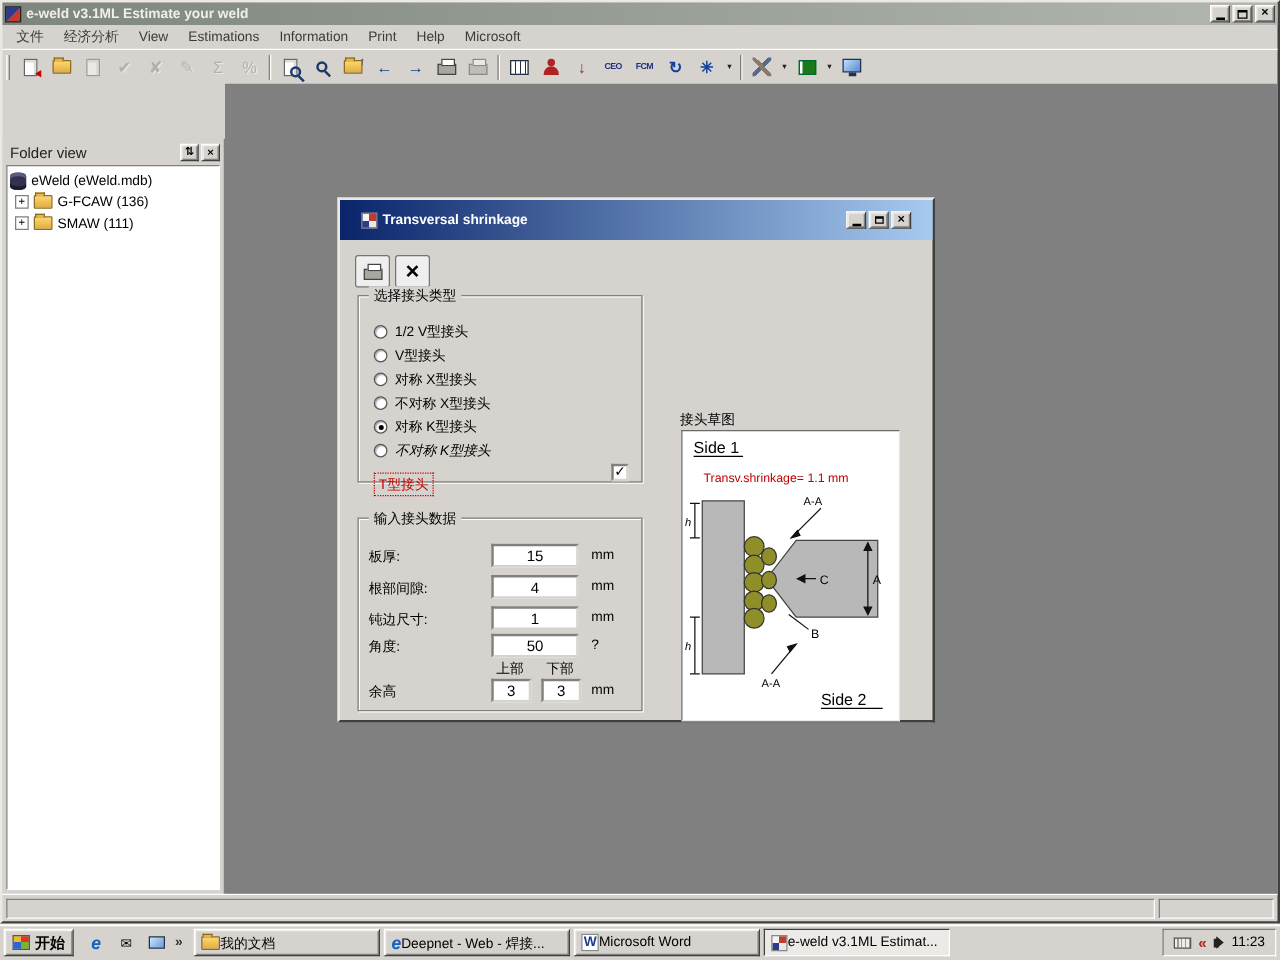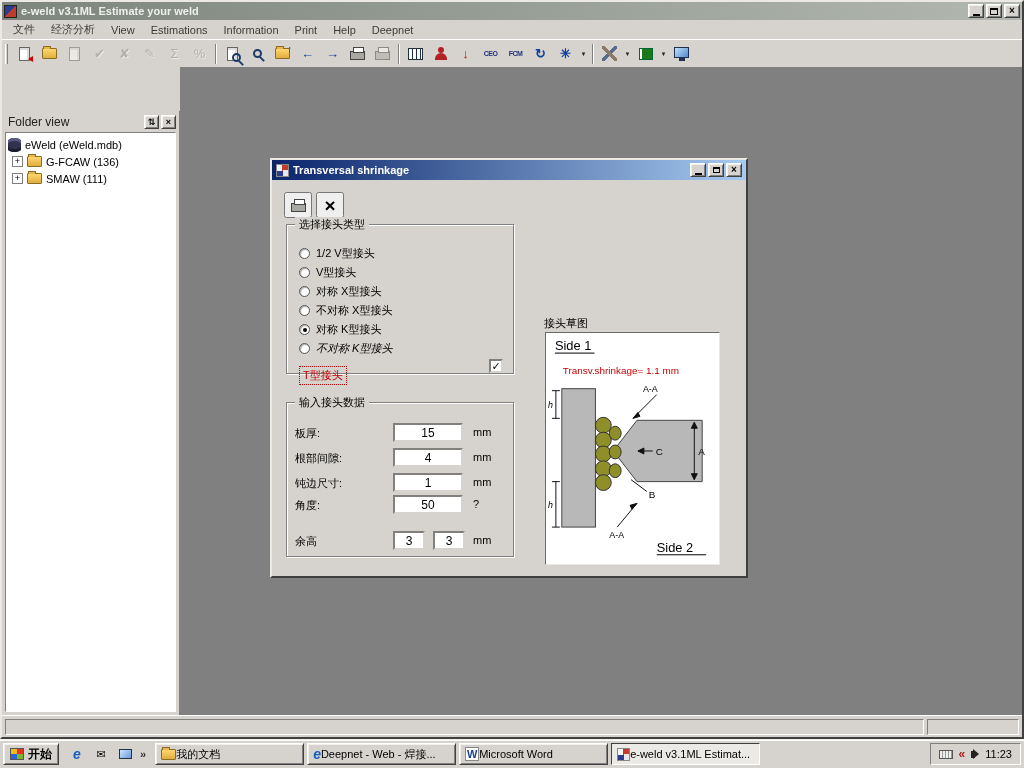"Deepnet" span.menu-item { text: Deepnet -> Microsoft }
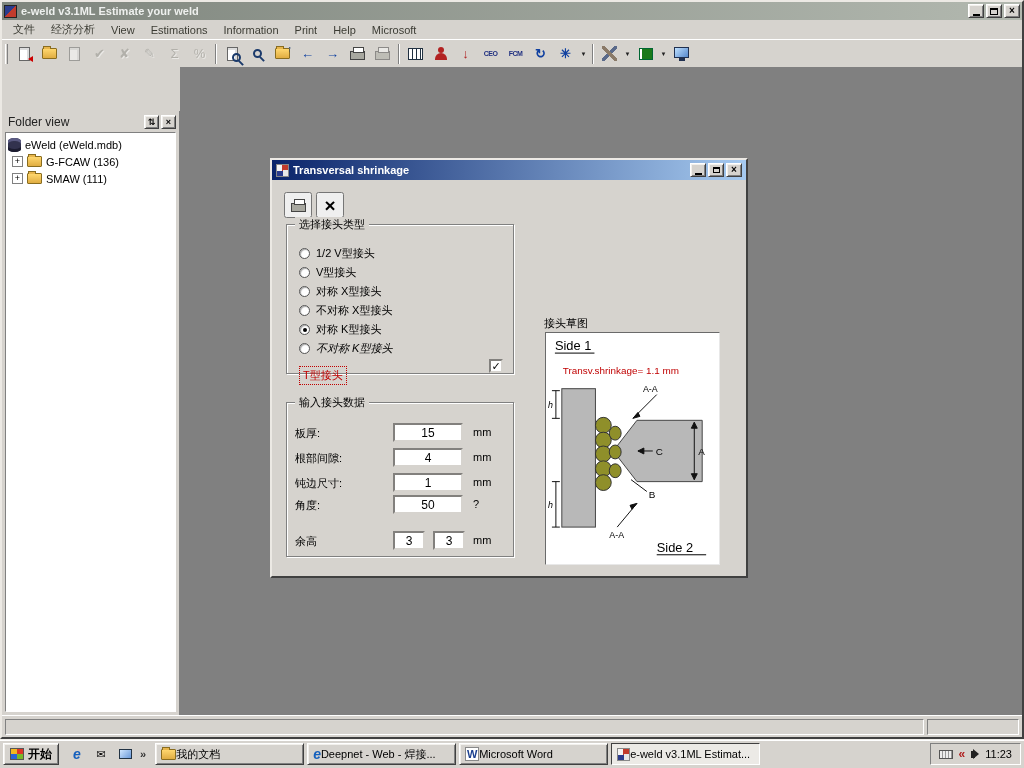"Transversal shrinkage" .dlg-titlebar { height: 20px -> 32px; padding: 0 4px -> 0 17px }
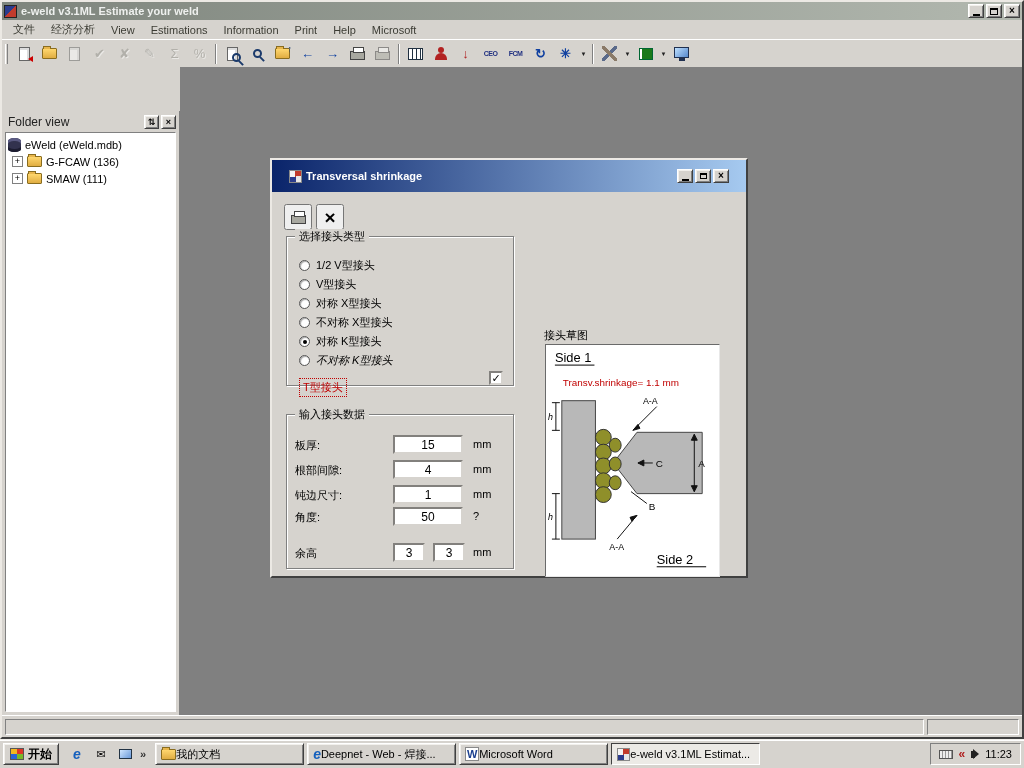"上部" div.f-row { html: none -> <div> <span>上部</span> <span>下部</span> </div> }
